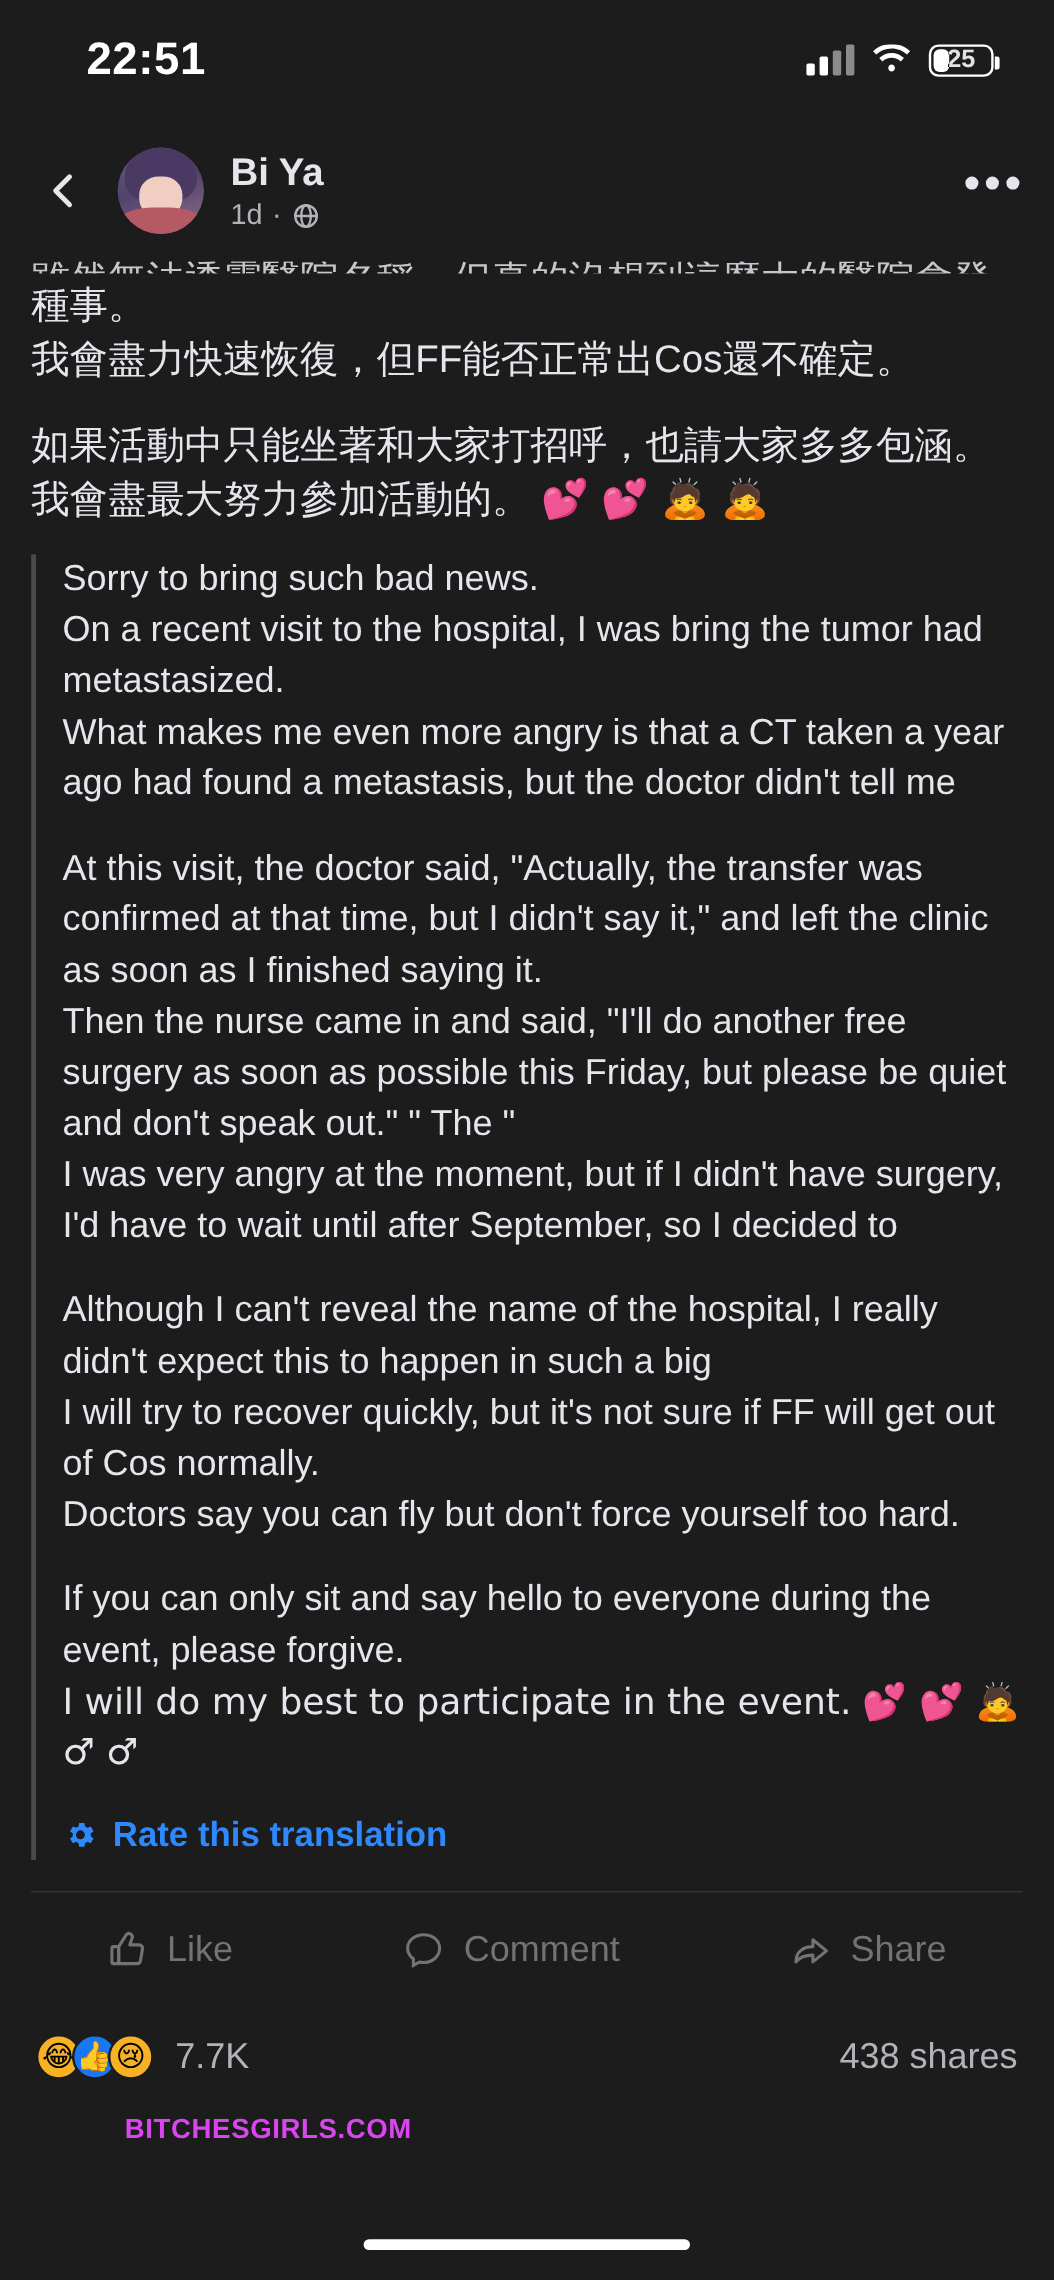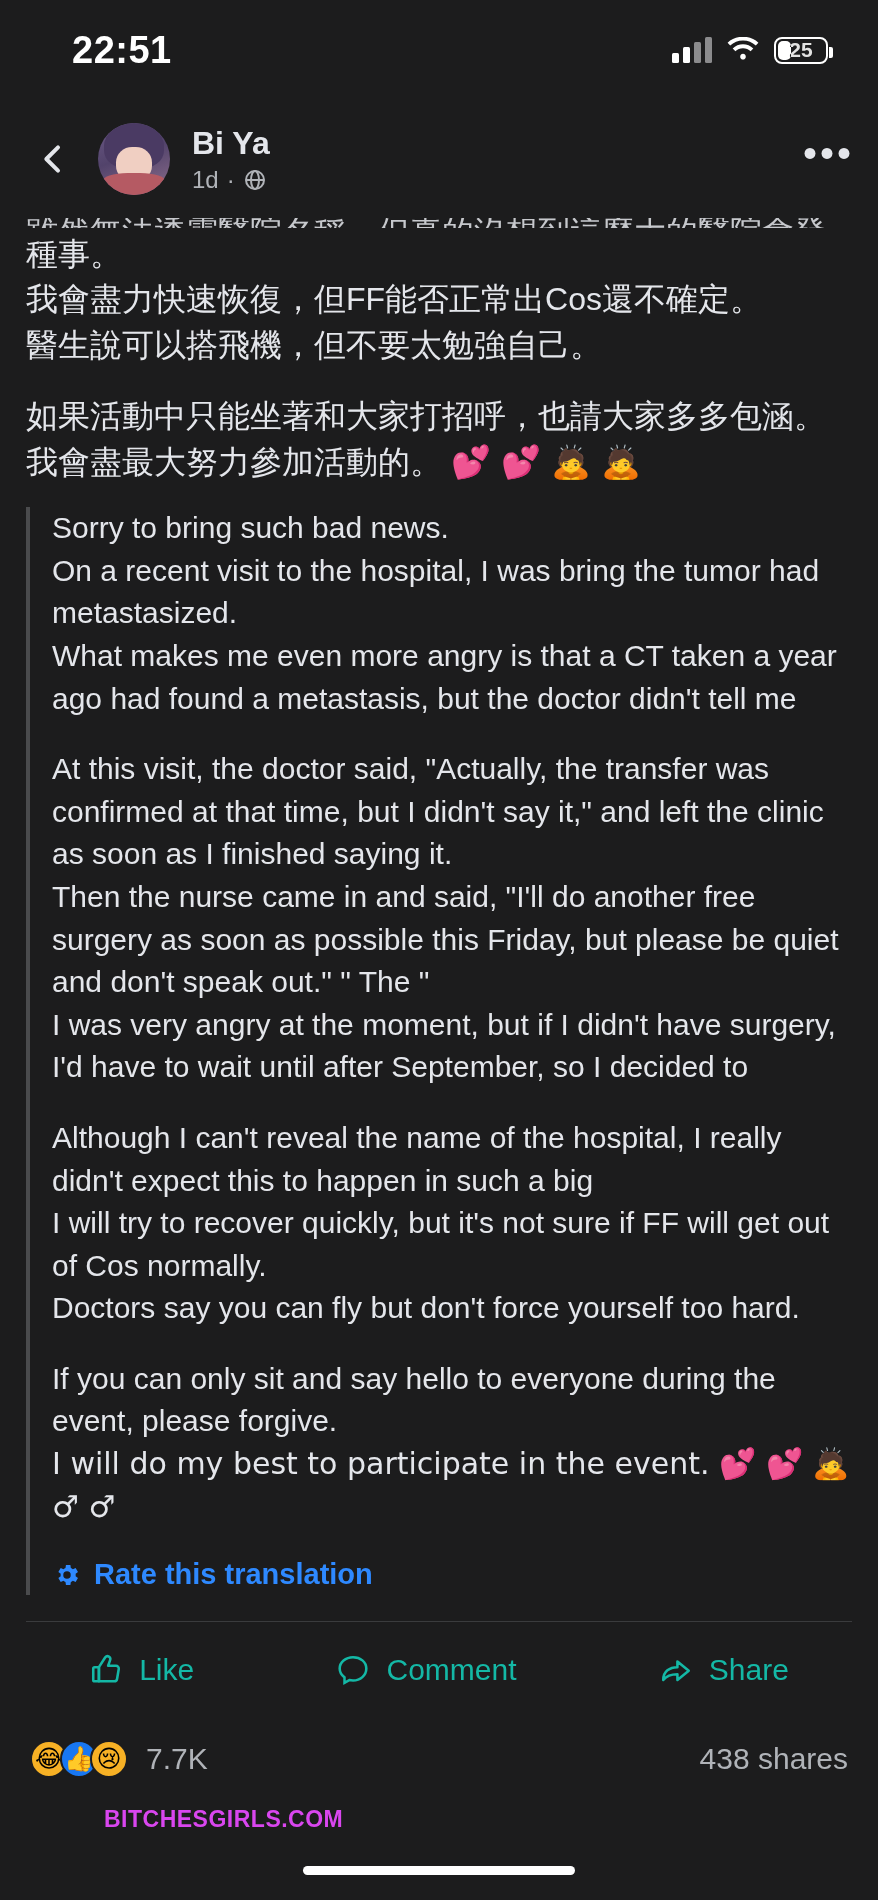"醫生說可以搭飛機，但不要太勉強自己。" p { html: <p>醫生說可以搭飛機，但不要太勉強自己。</p> -> none }
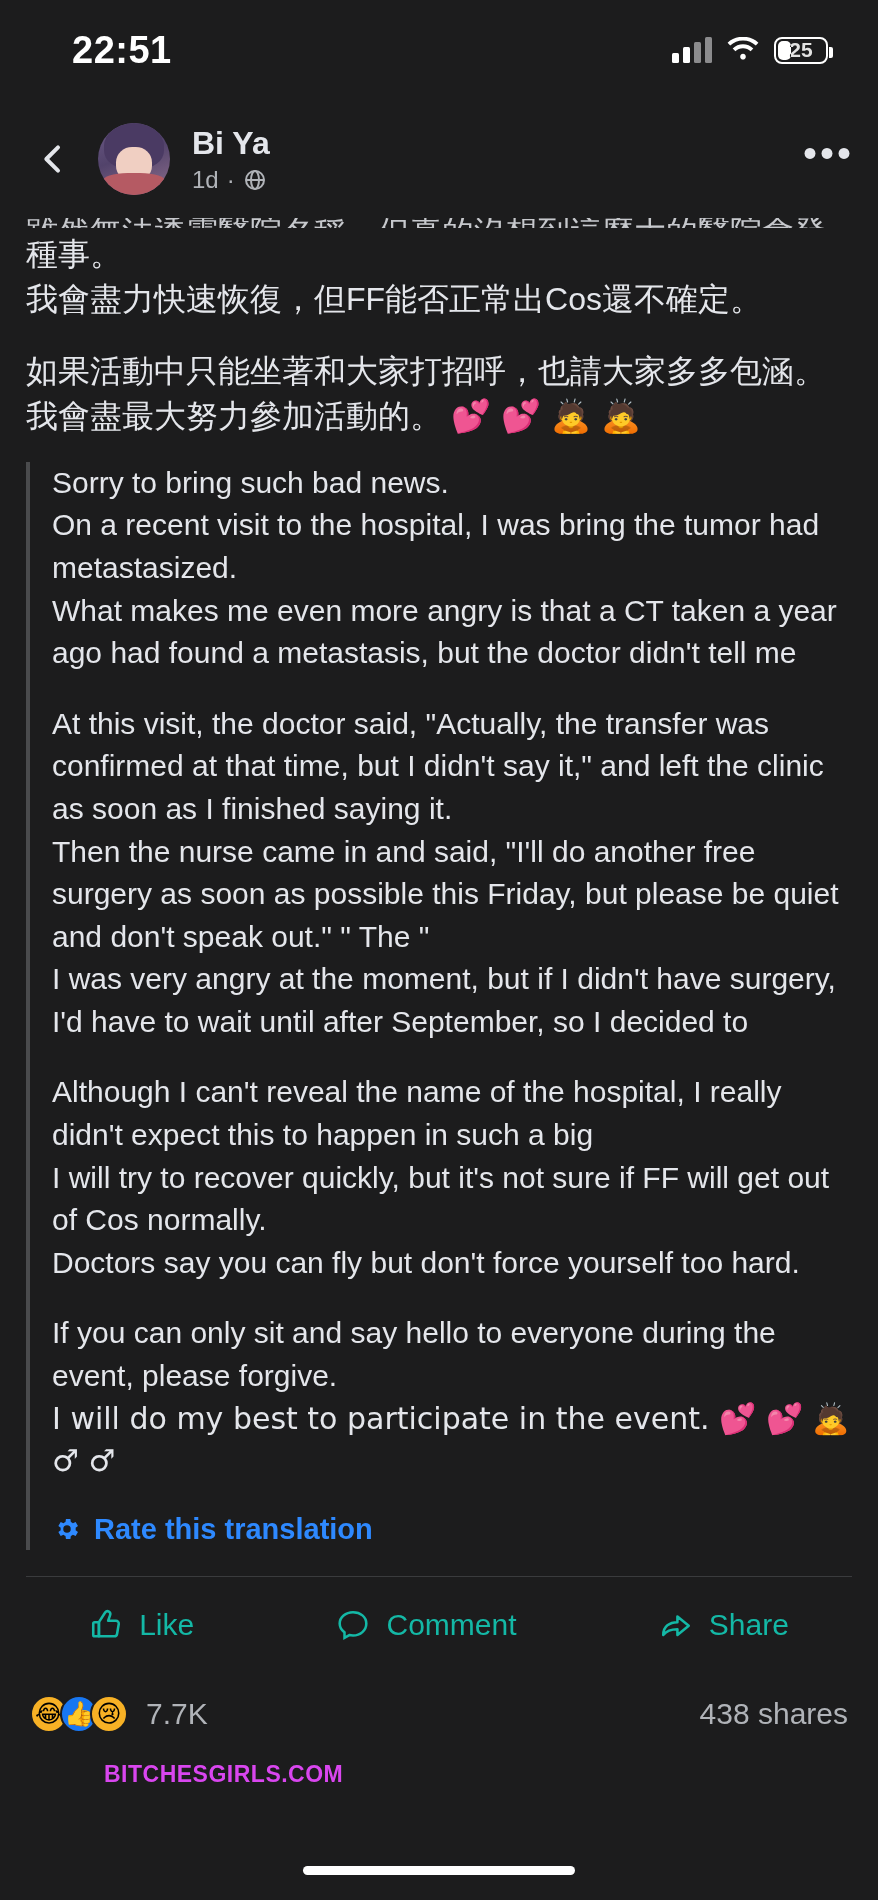"Like" .action { color: #14b8a6 -> #737373 }
